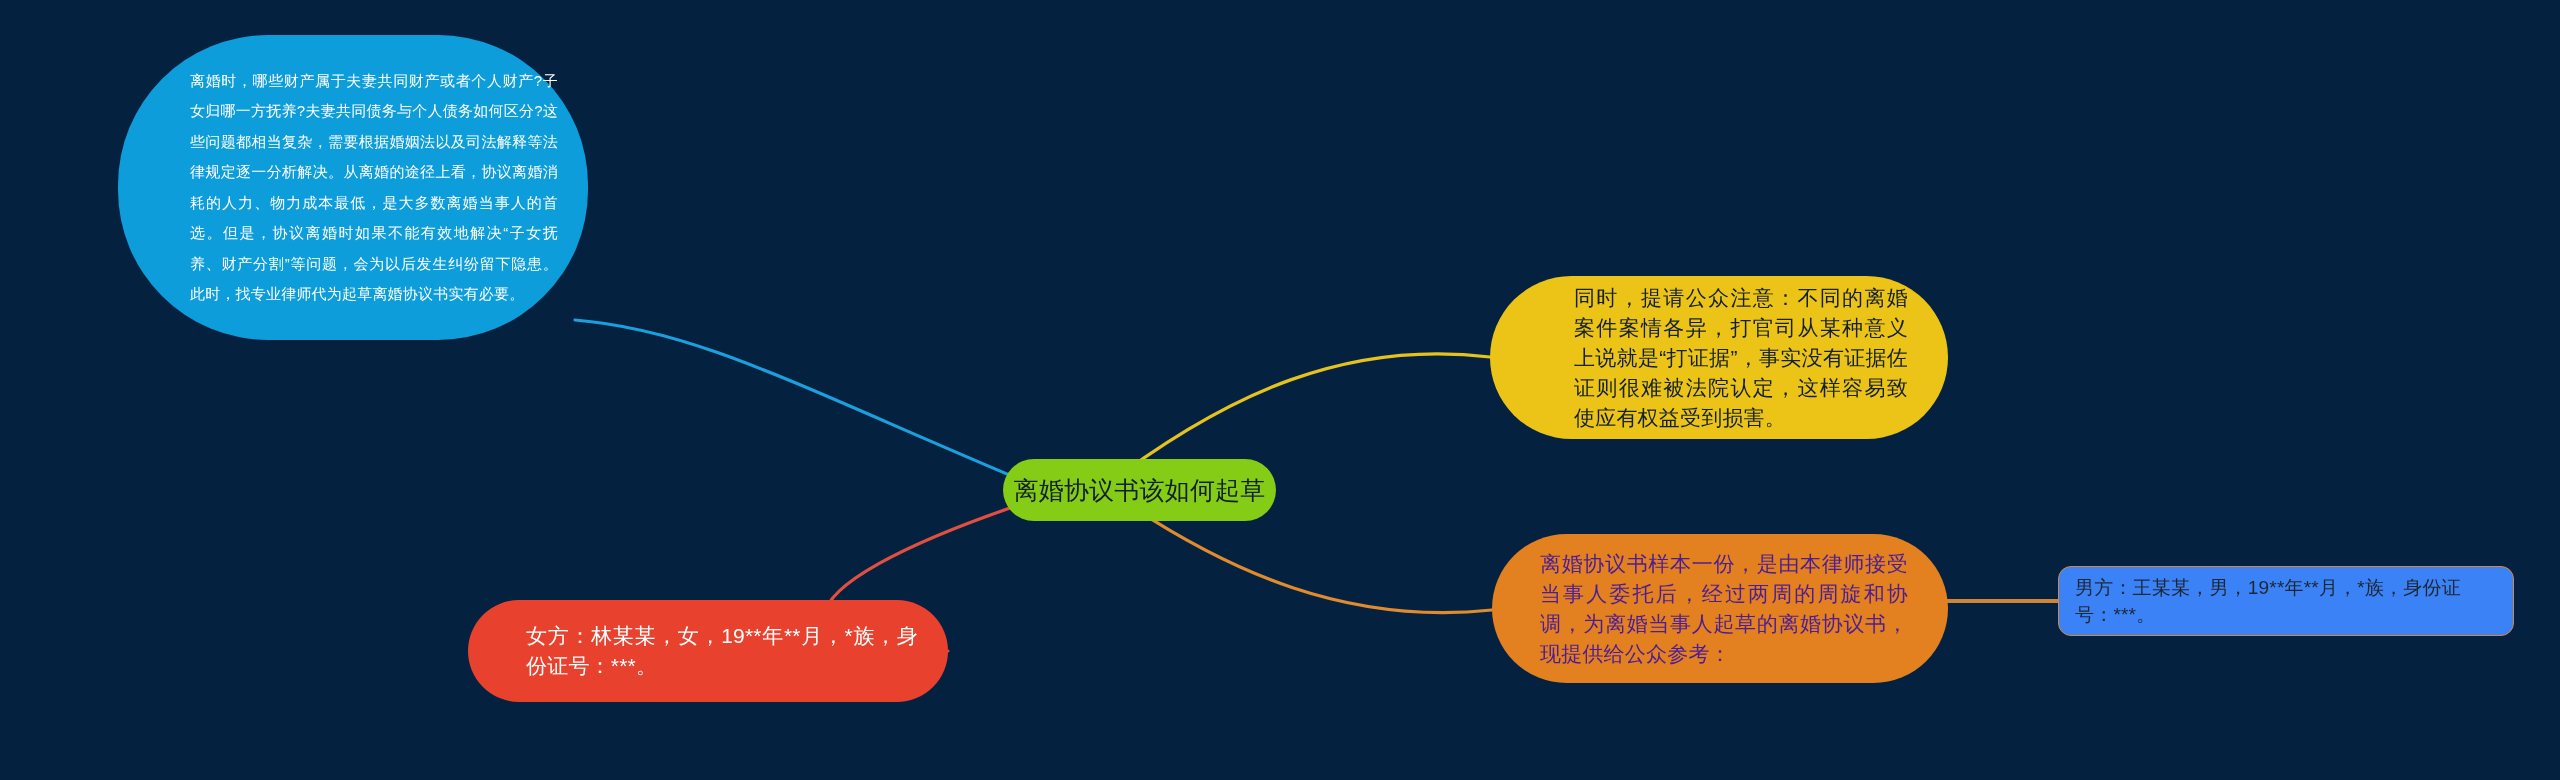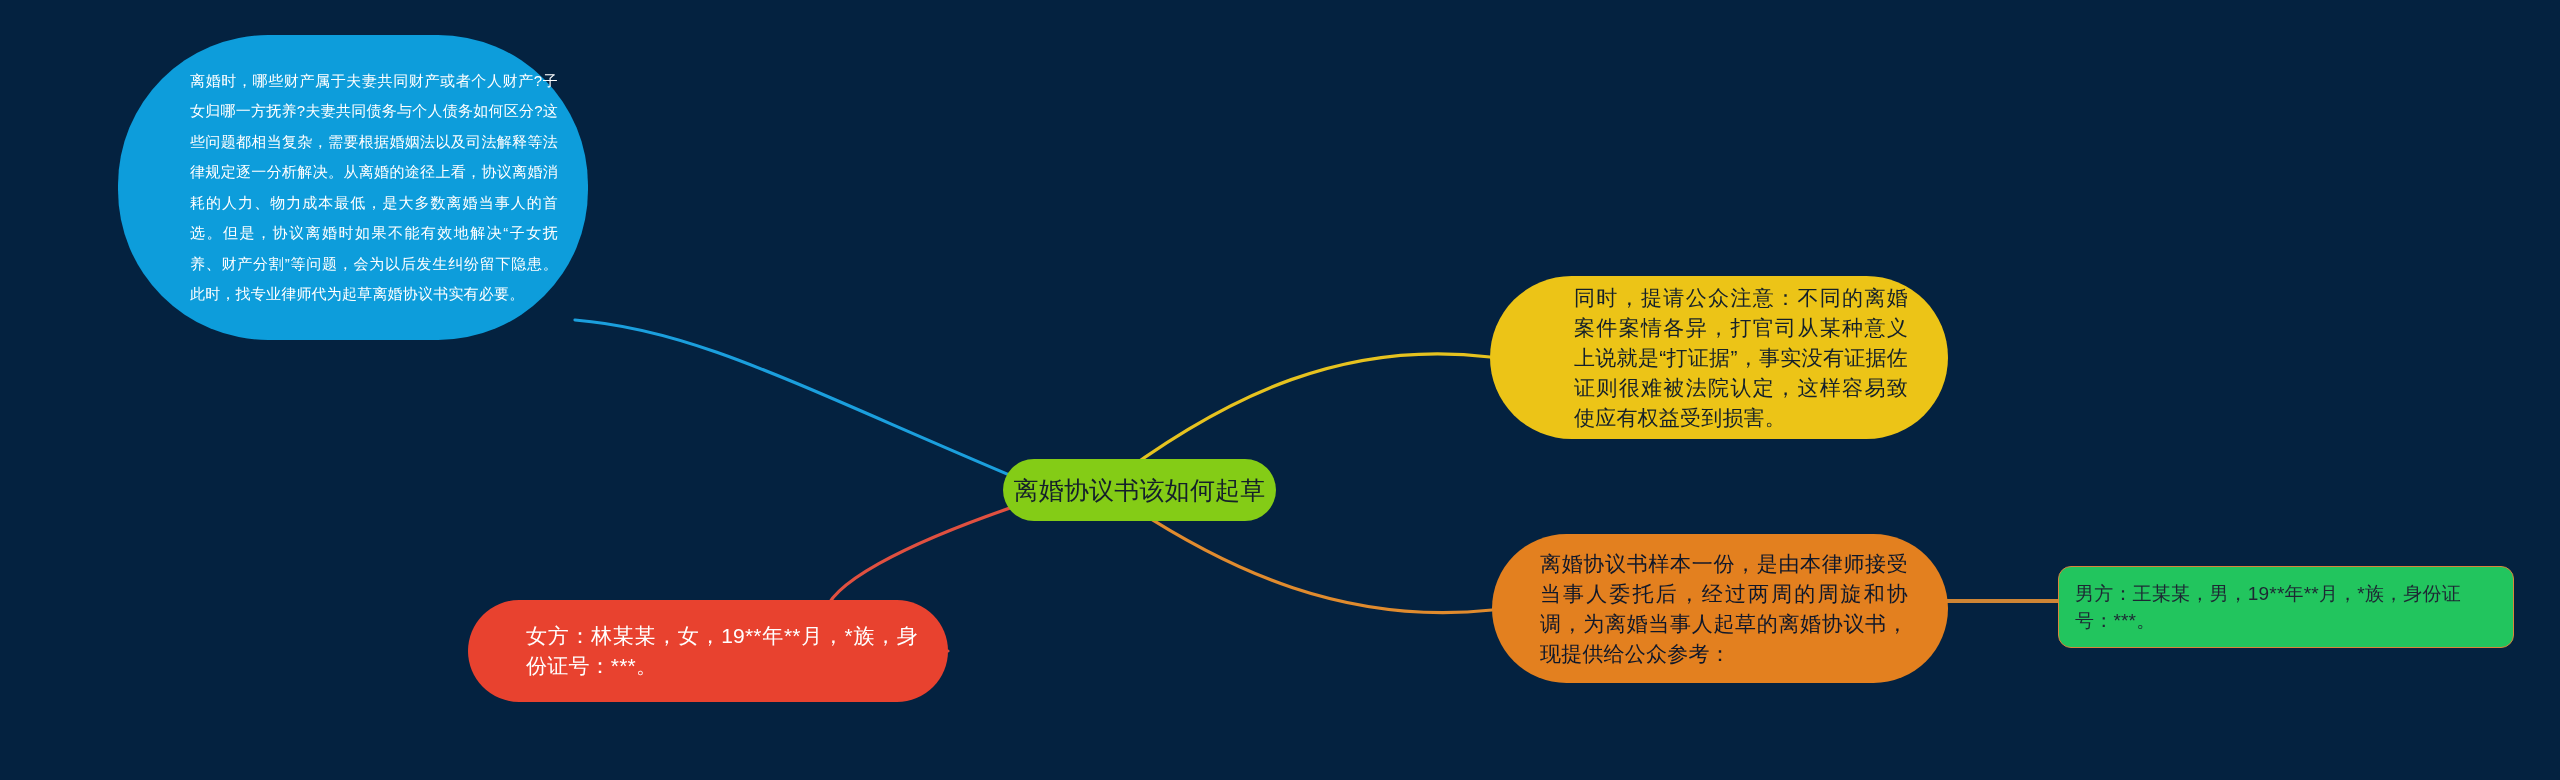"离婚协议书样本一份，是由本律师接受当事人委托后，经过两周的周旋和协调，为离婚当事" #node-orange .txt { color: #0f172a -> #4c1d95 }
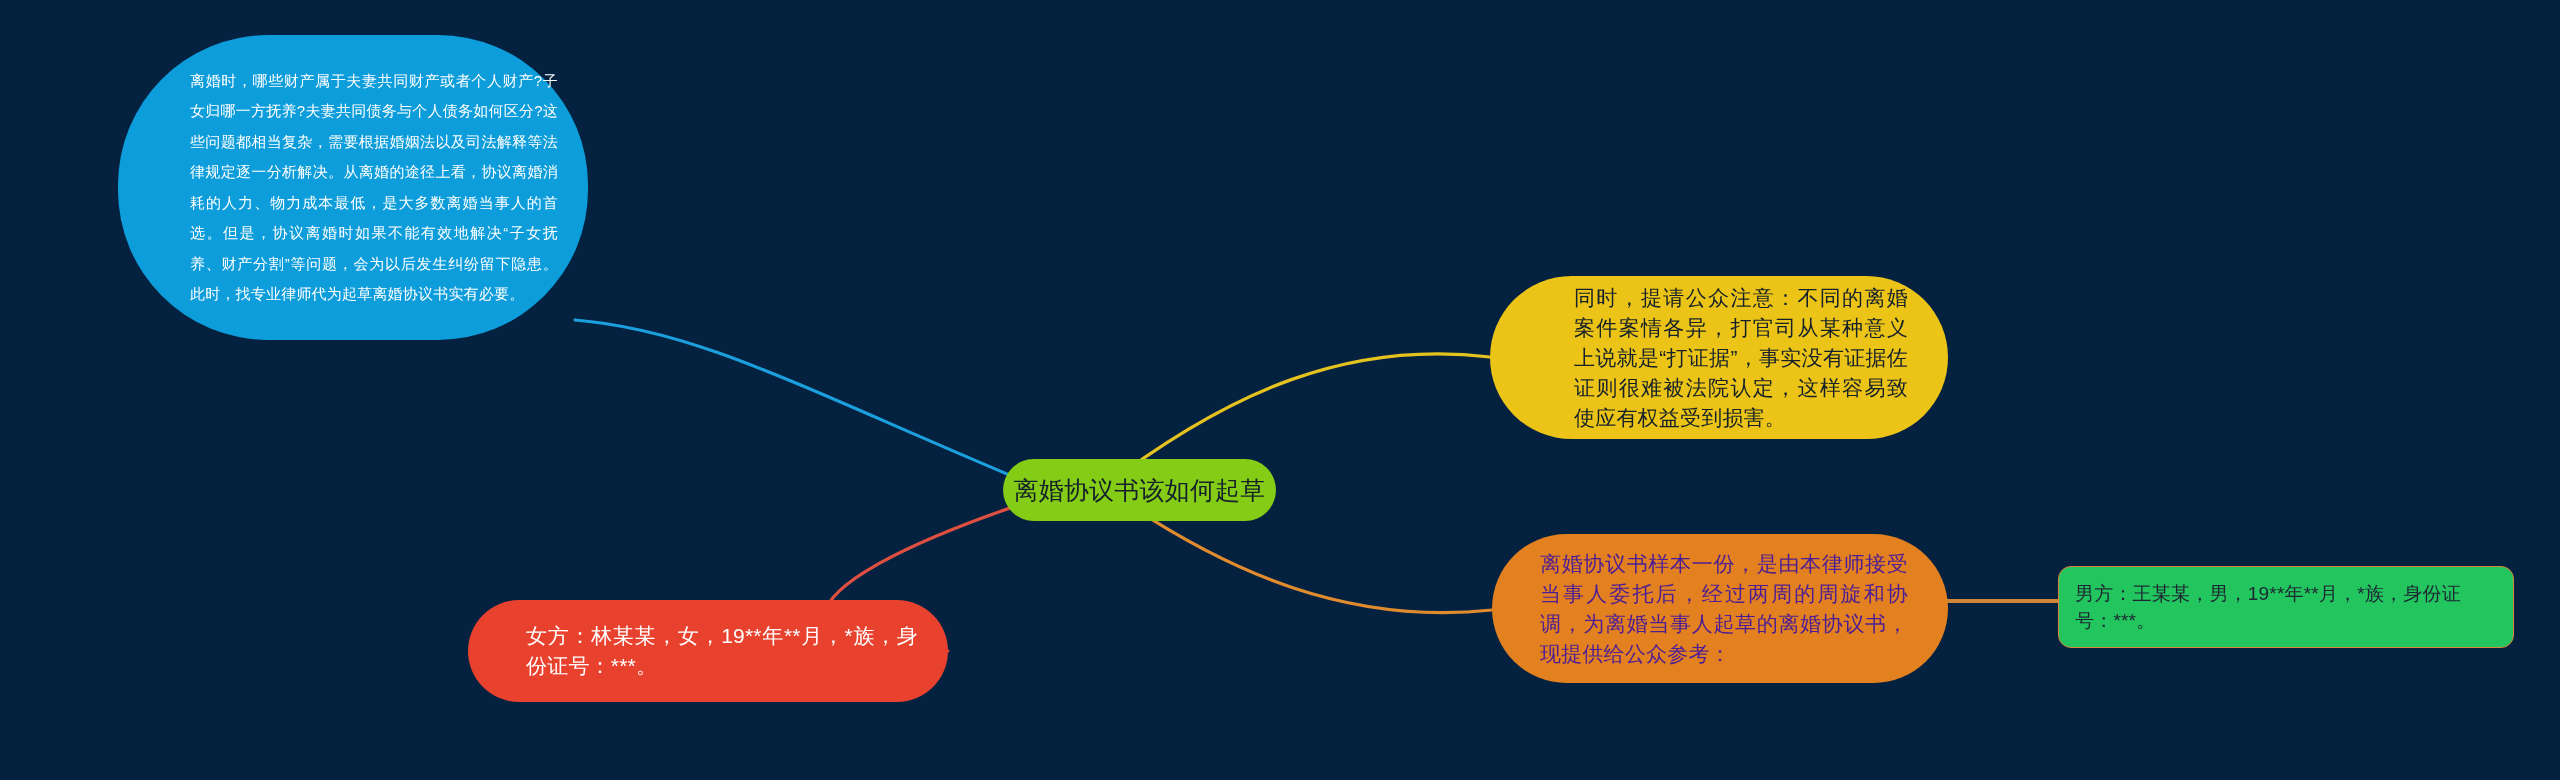"男方：王某某，男，19**年**月，*族，身份证号：***。" #node-cream { background: #22c55e -> #3b82f6; height: 82px -> 70px }
